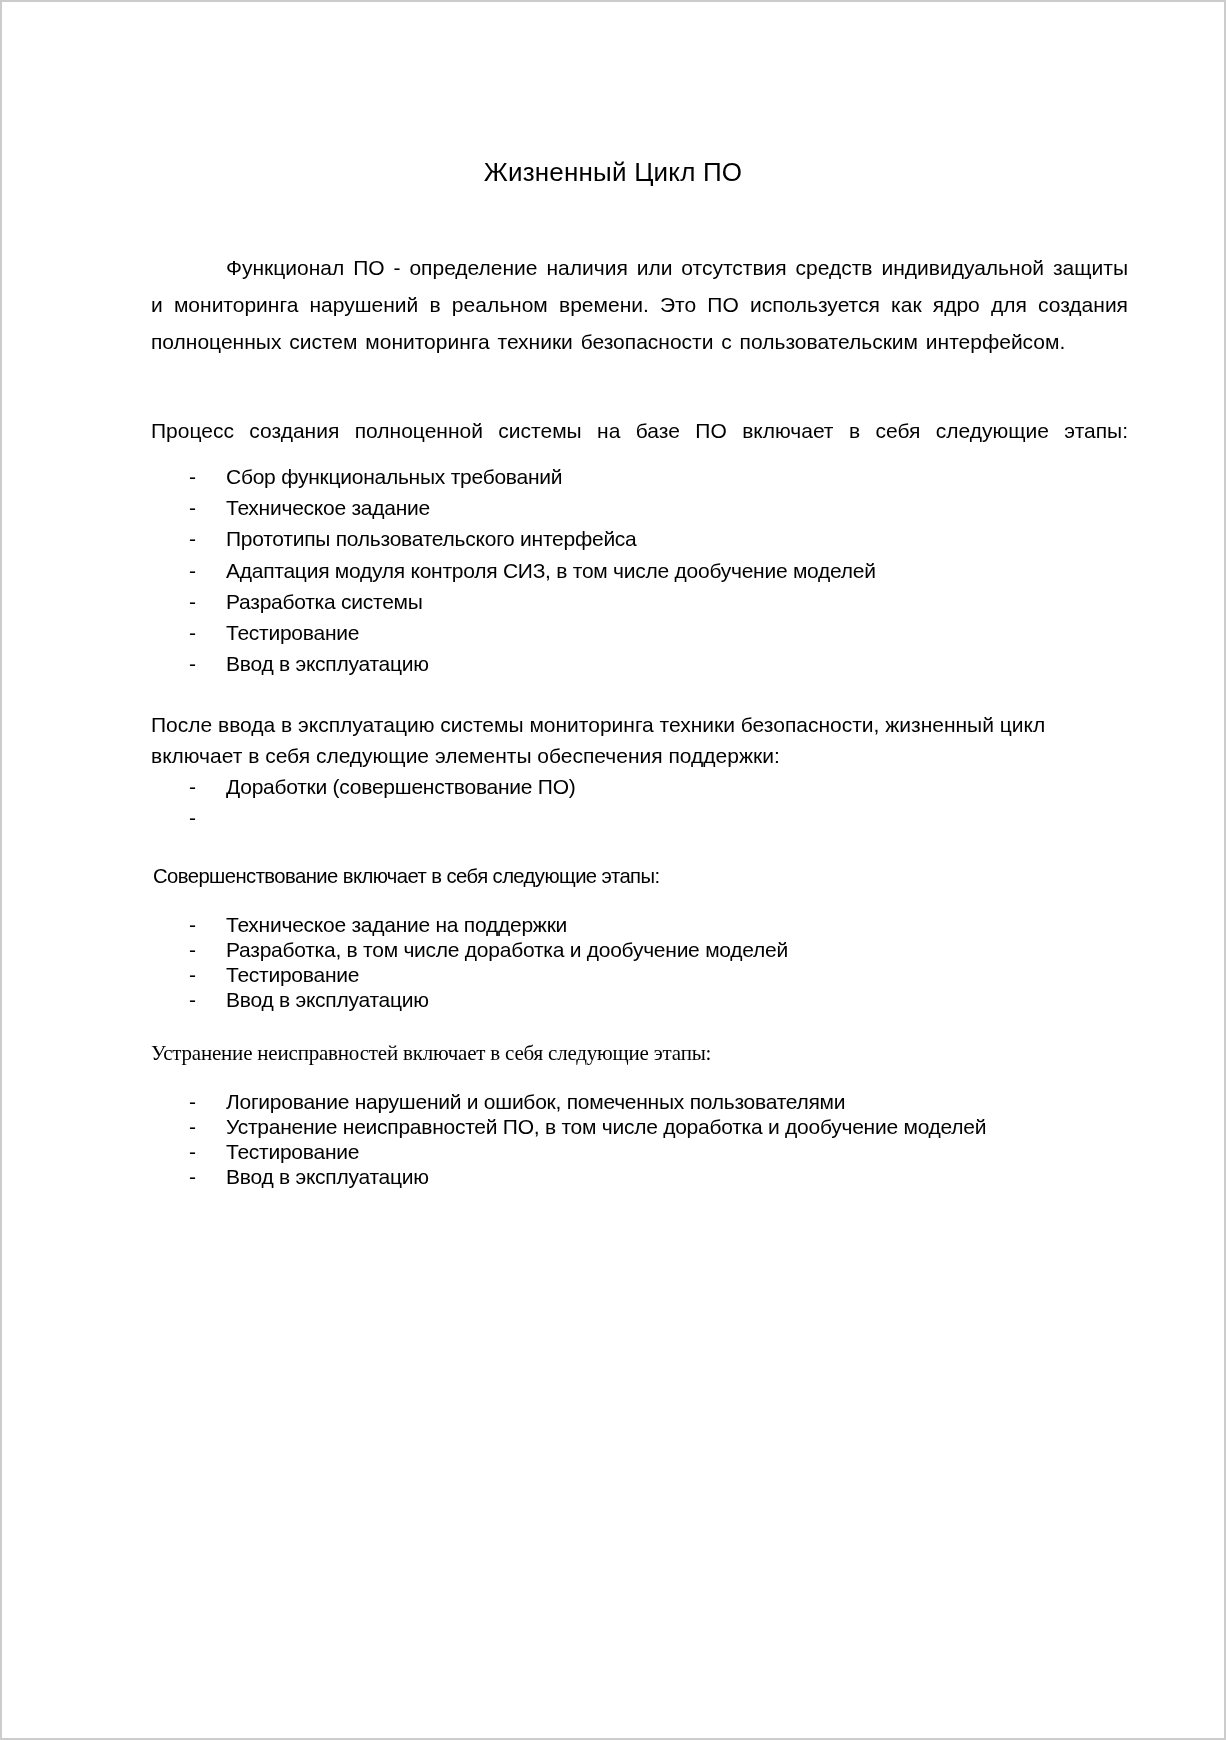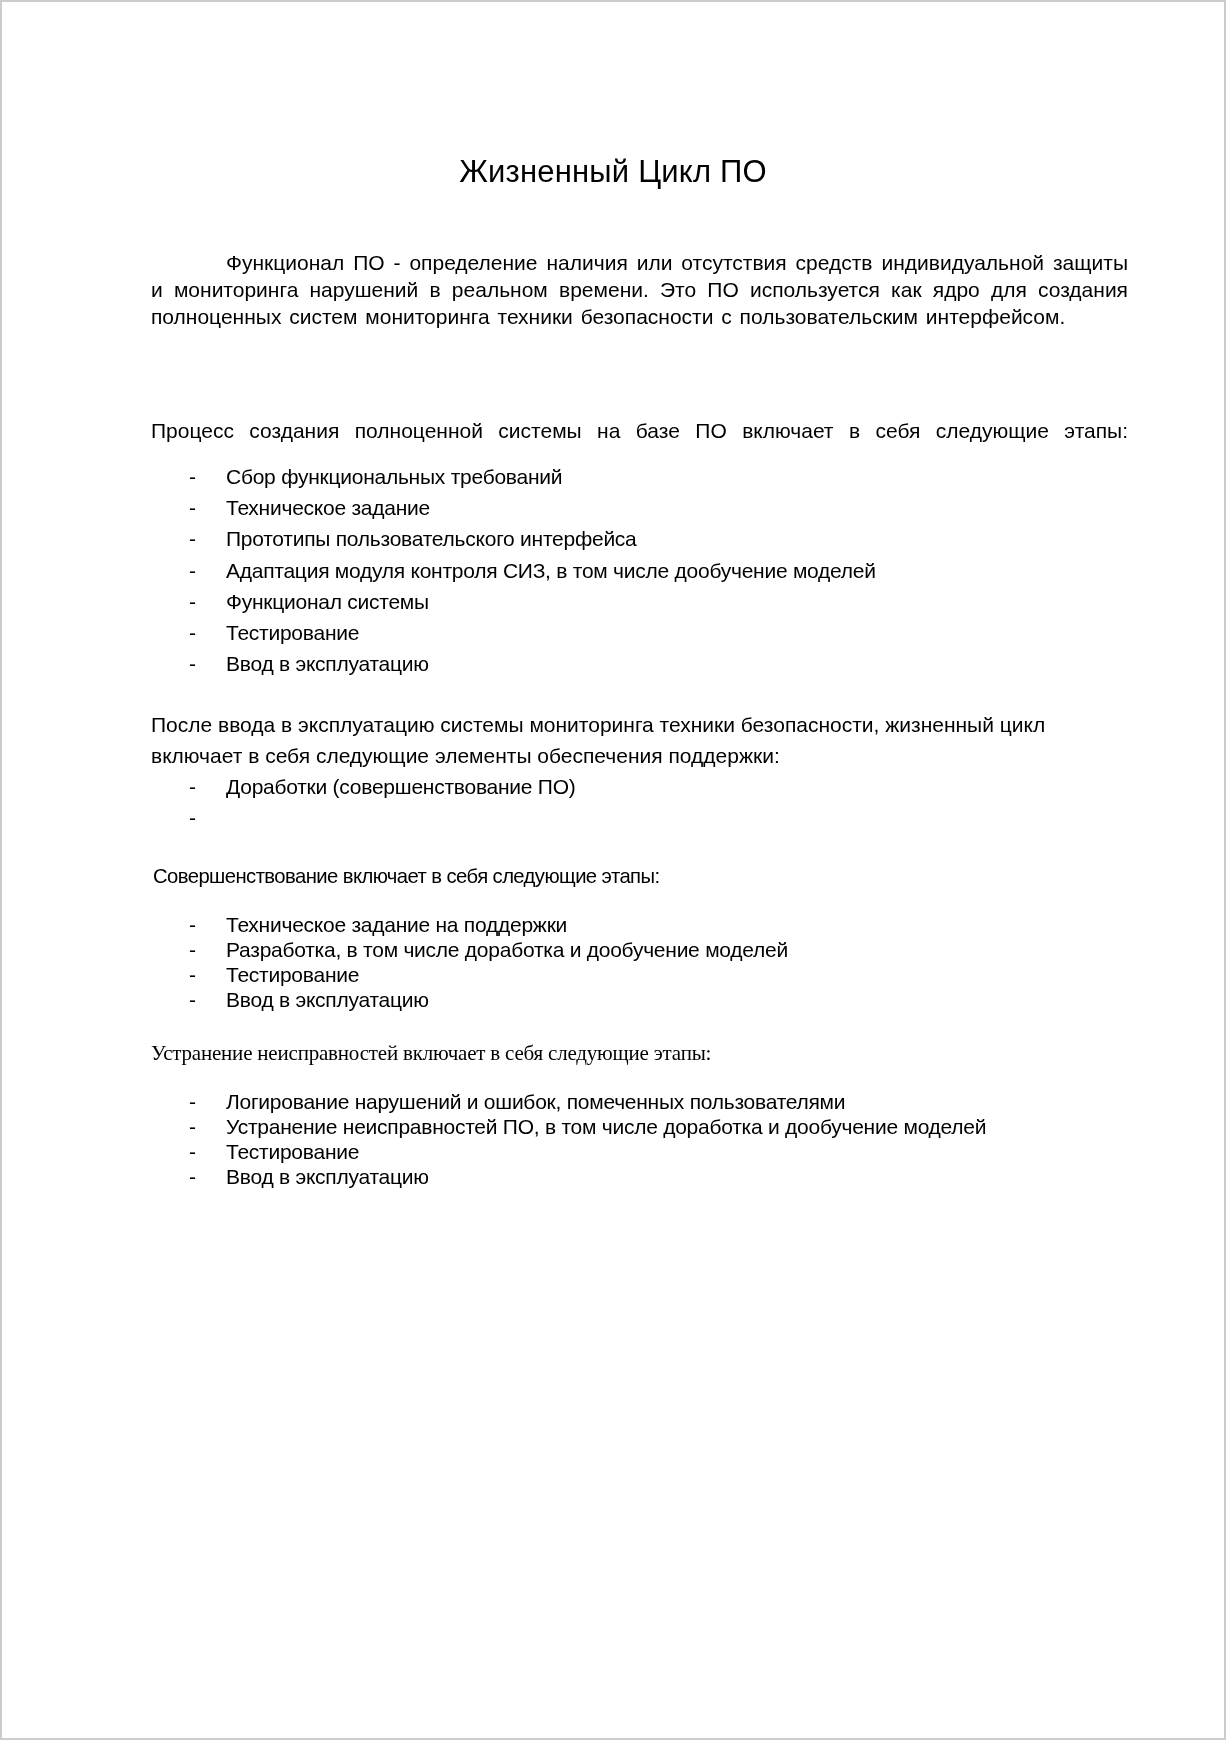"Жизненный Цикл ПО" .title { font-size: 31px -> 26px }
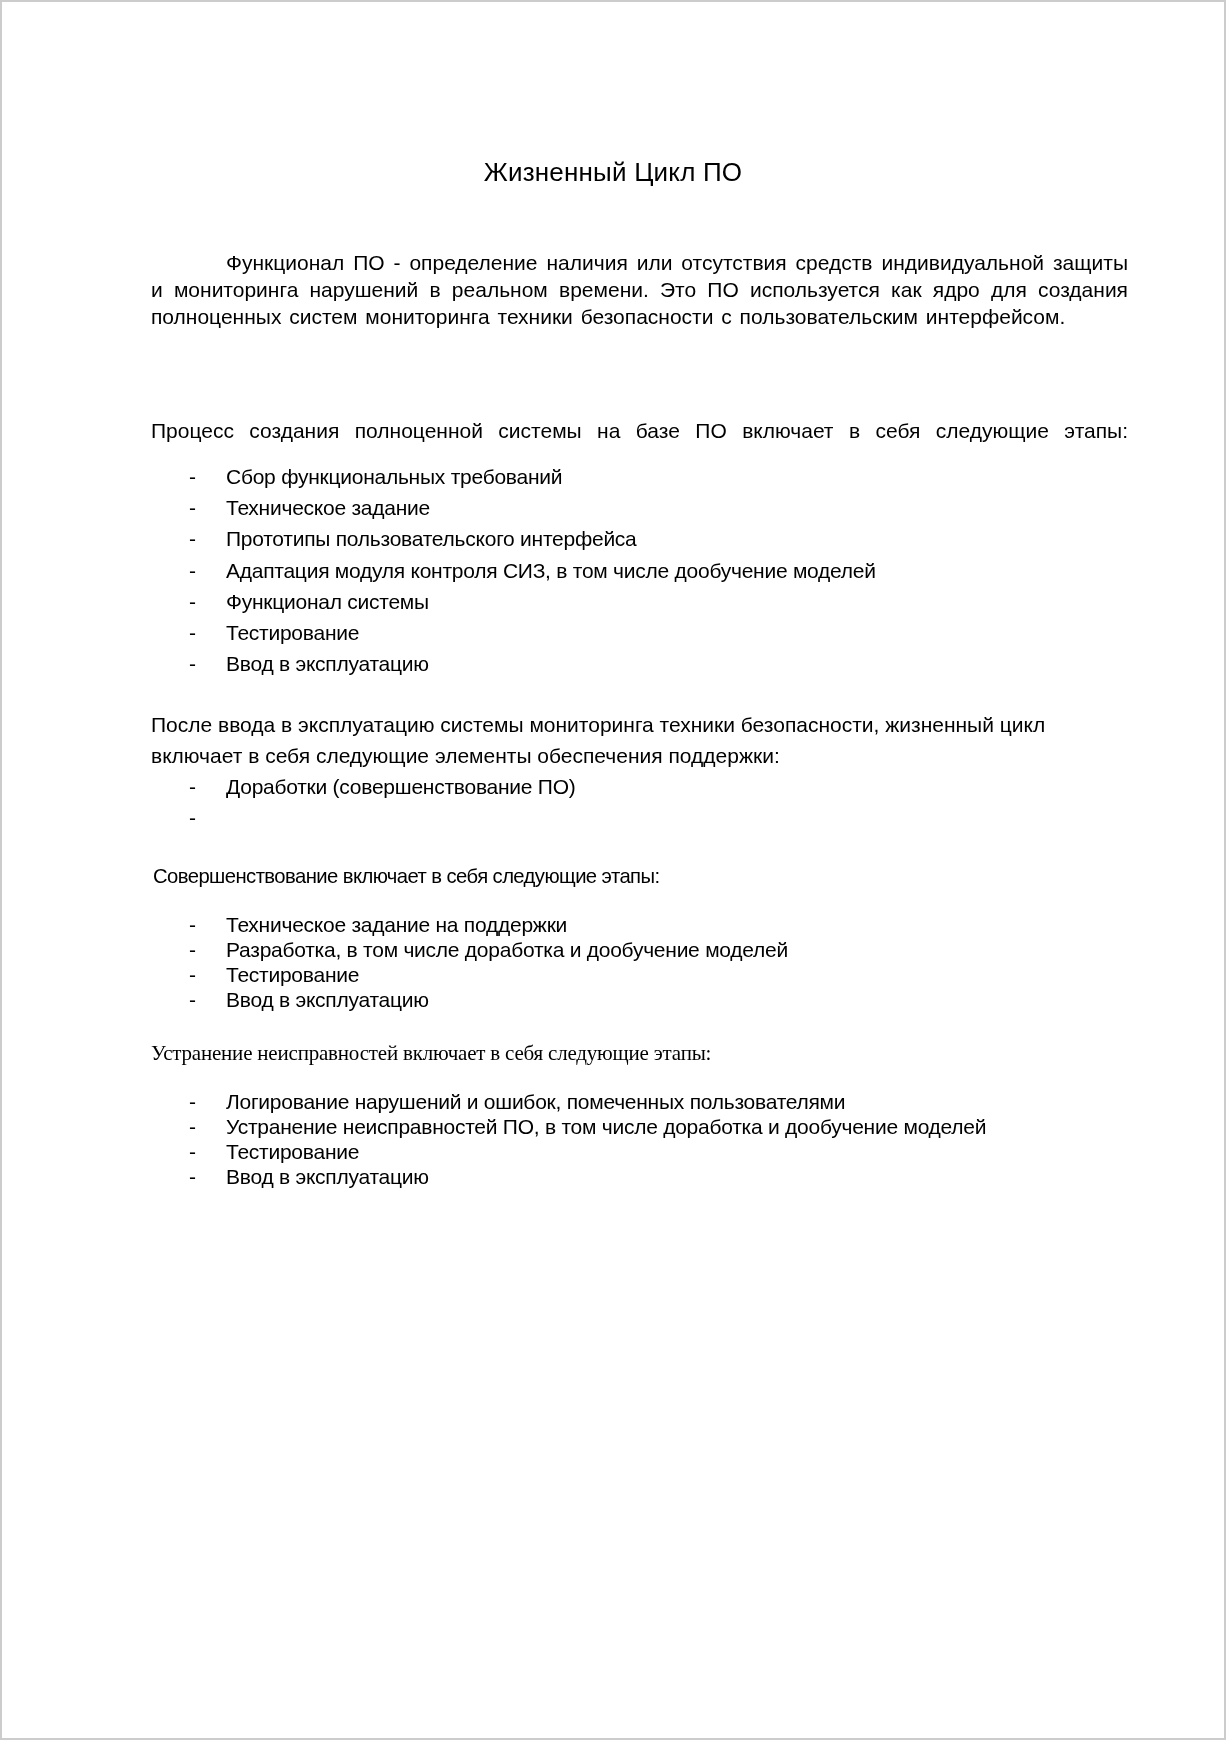"Функционал ПО - определение наличия" .p-intro { line-height: 27px -> 37px }
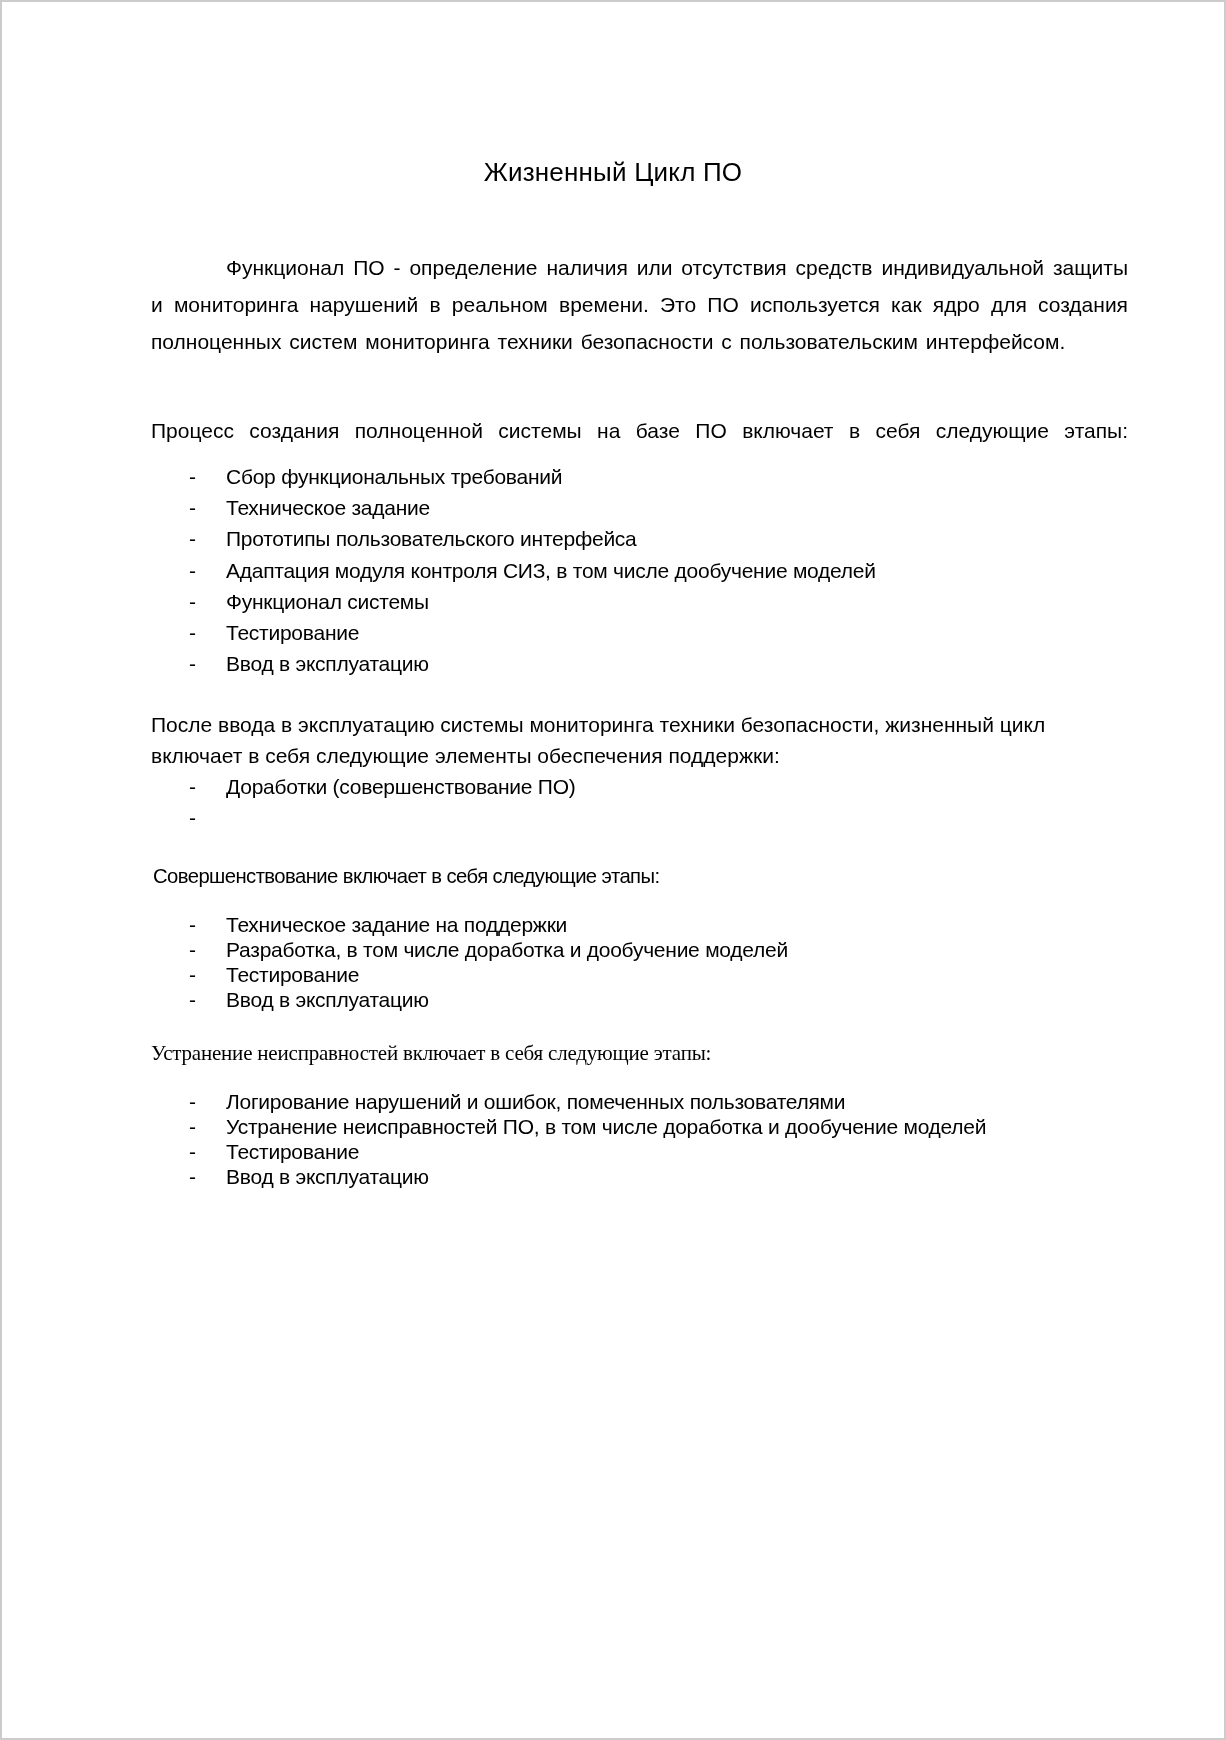"Функционал системы" span { text: Функционал -> Разработка }
